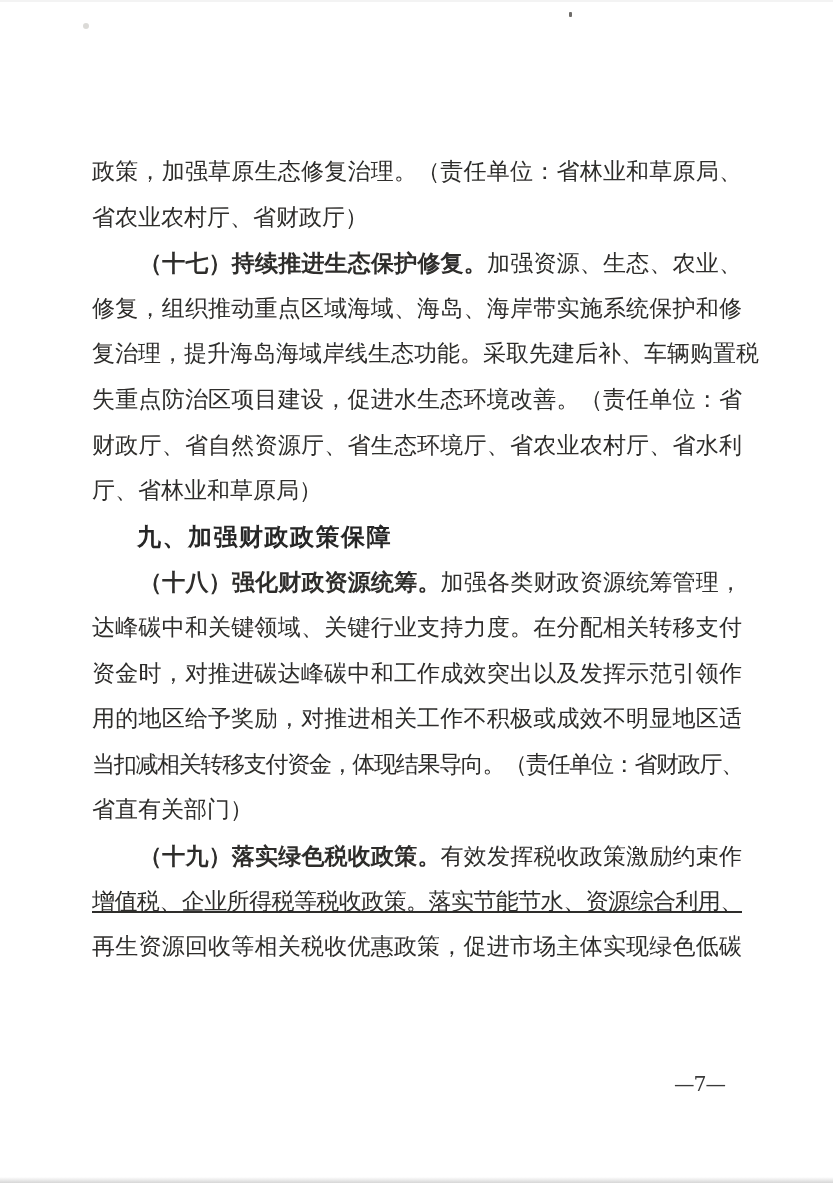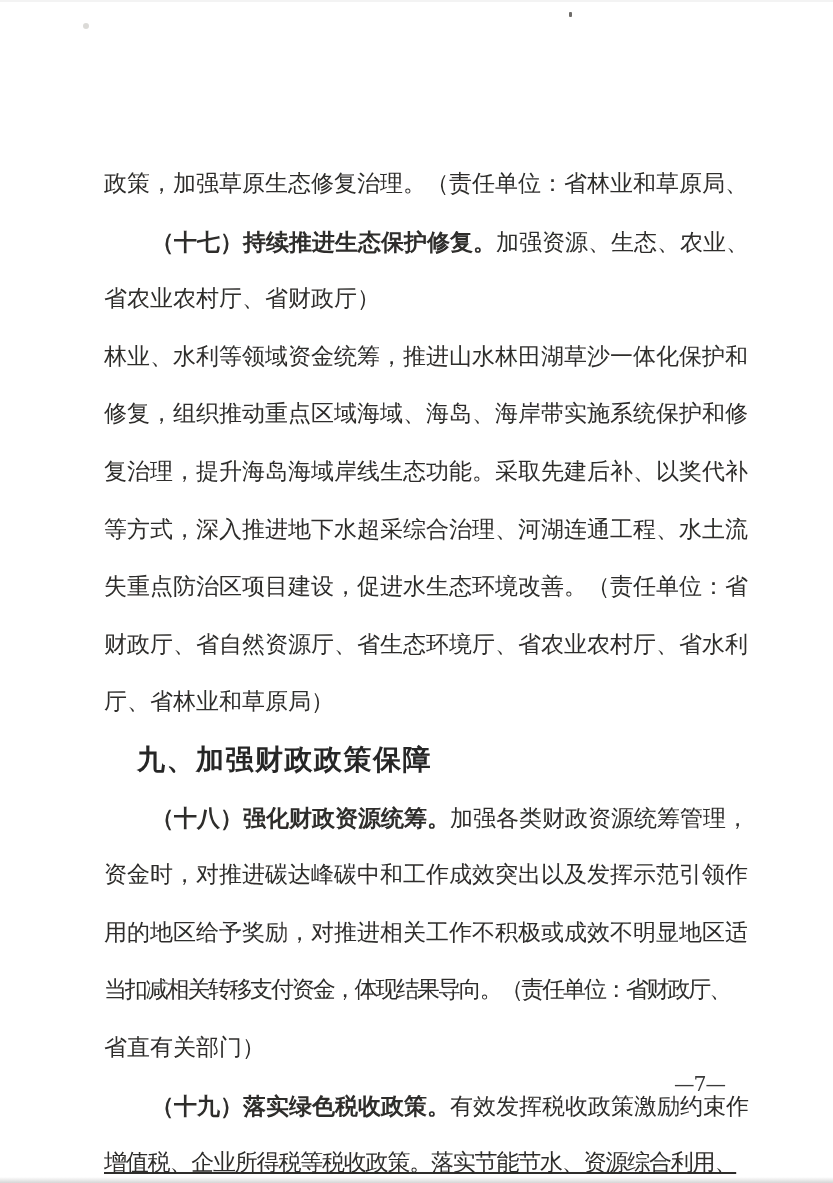"政策，加强草原生态修复治理。（责任单位：省林业和草原局、" .ln { margin: 16px -> 4px }
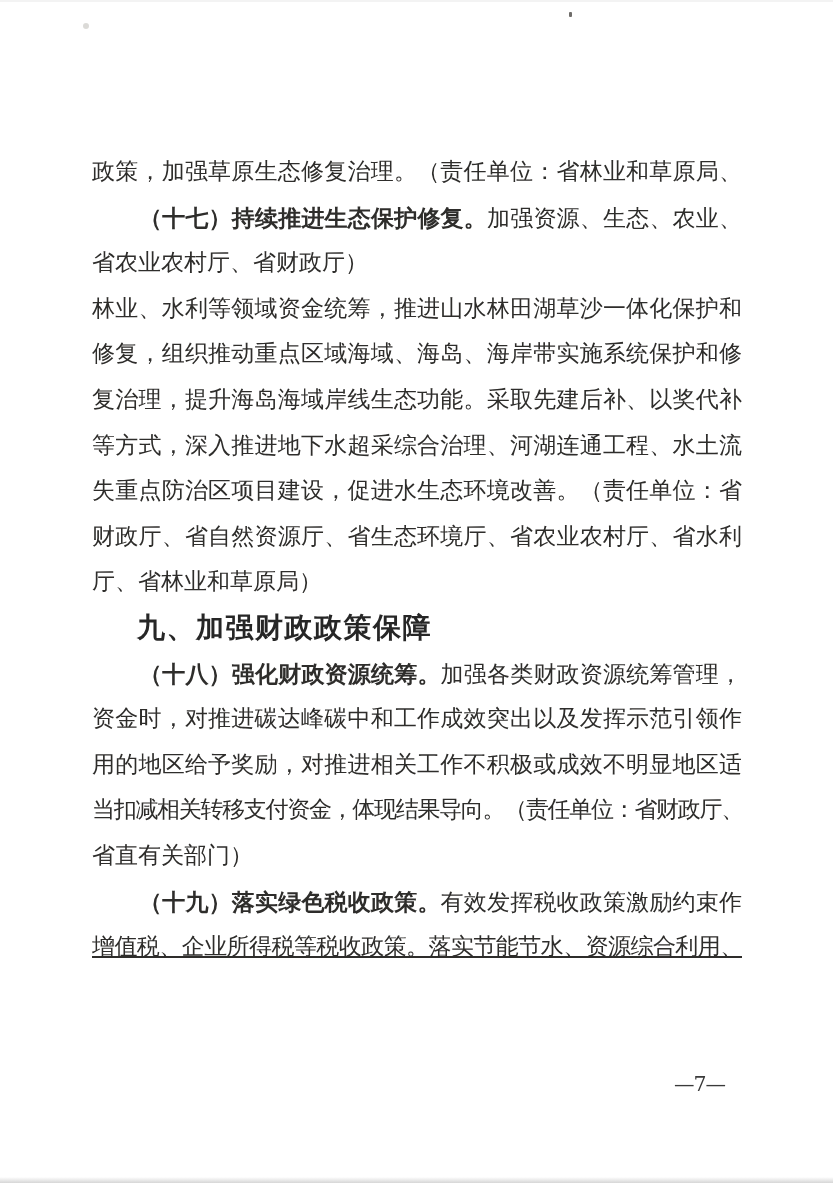"（十七）持续推进生态保护修复。加强资源、生态、农业、" p.ln { order: before "省农业农村厅、省财政厅）" -> after "省农业农村厅、省财政厅）" }
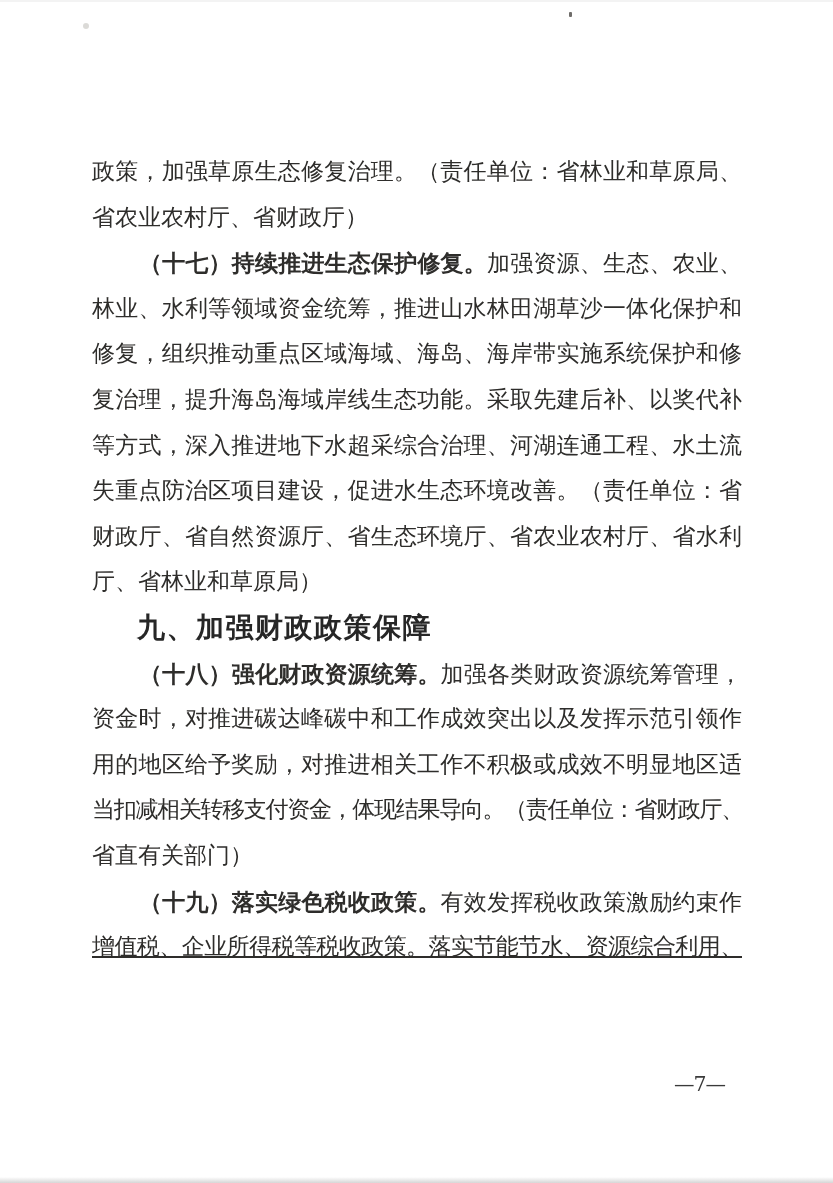"林业、水利等领域资金统筹，推进山水林田湖草沙一体化保护和" p.ln { html: <p>林业、水利等领域资金统筹，推进山水林田湖草沙一体化保护和</p> -> none }
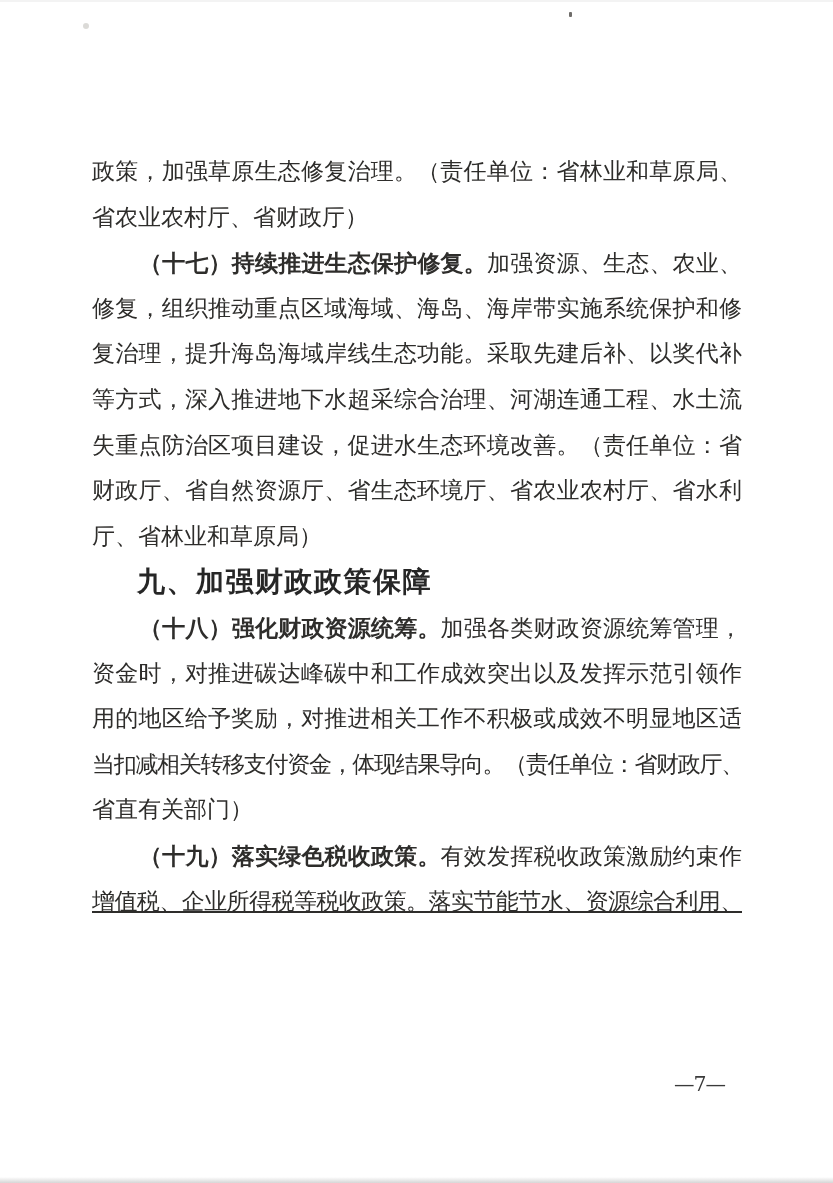"复治理，提升海岛海域岸线生态功能。采取先建后补、以奖代补" p.ln { text: 以奖代补 -> 车辆购置税 }
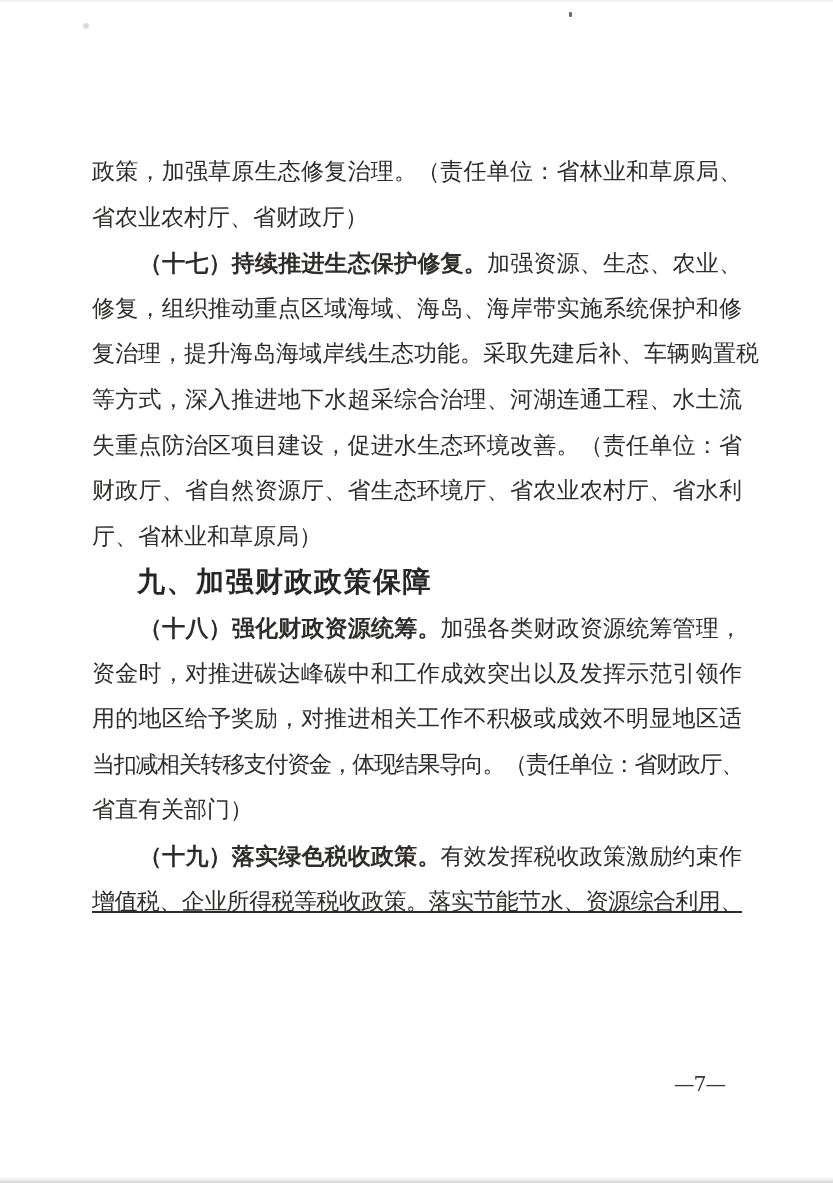"等方式，深入推进地下水超采综合治理、河湖连通工程、水土流" p.ln { html: <p>等方式，深入推进地下水超采综合治理、河湖连通工程、水土流</p> -> none }
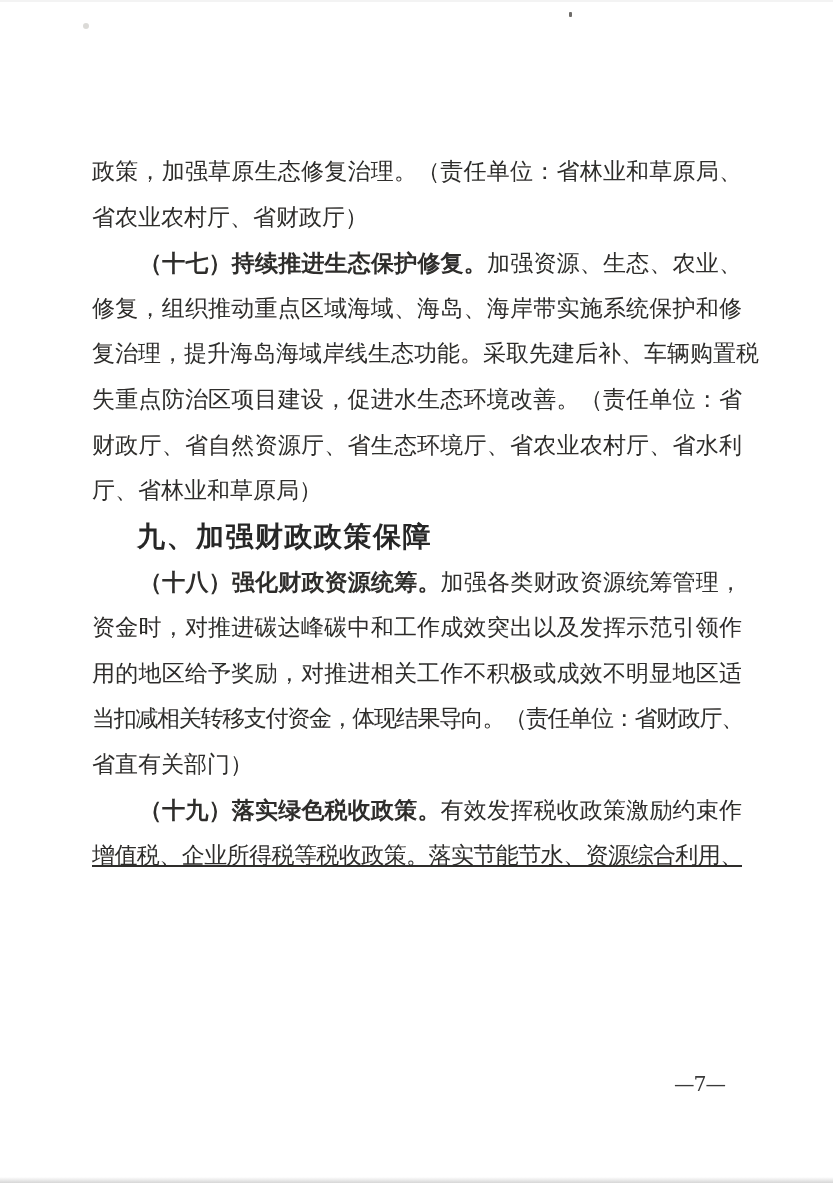"九、加强财政政策保障" .heading { font-size: 28px -> 24px }
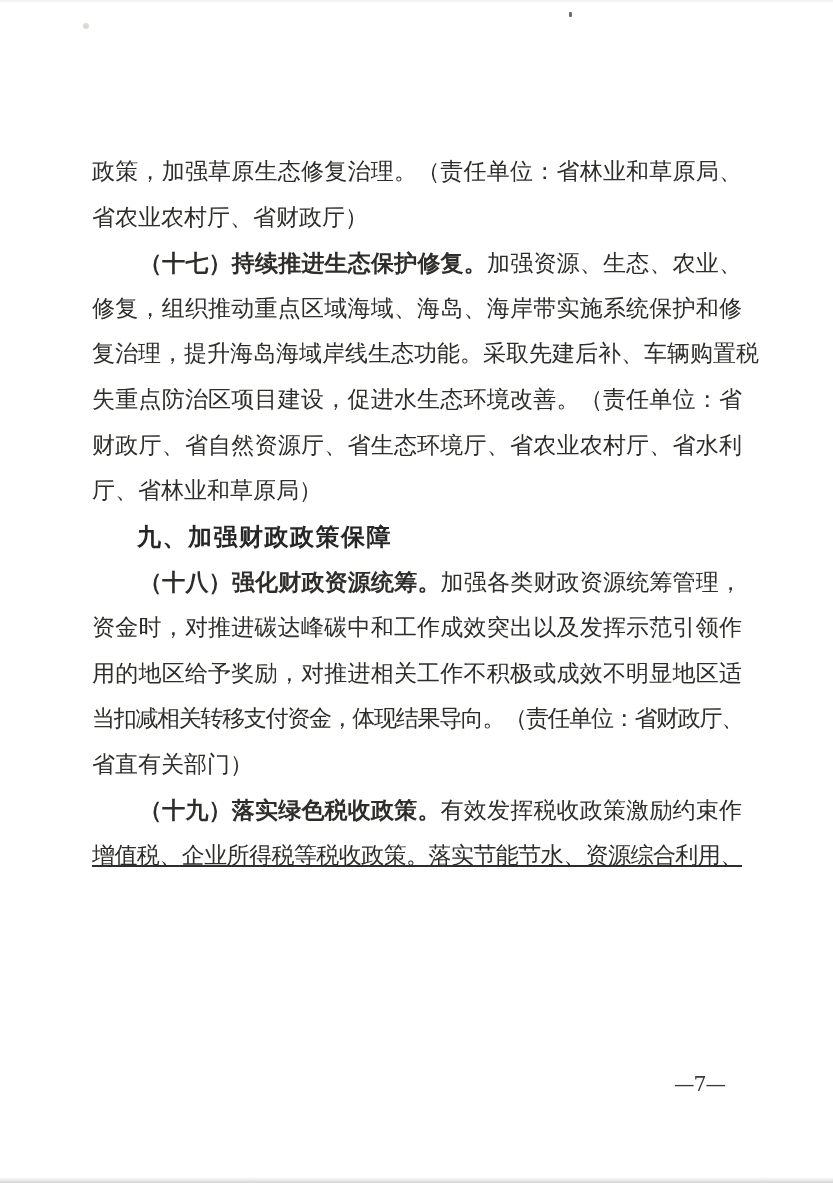"达峰碳中和关键领域、关键行业支持力度。在分配相关转移支付" p.ln { html: none -> <p>达峰碳中和关键领域、关键行业支持力度。在分配相关转移支付</p> }
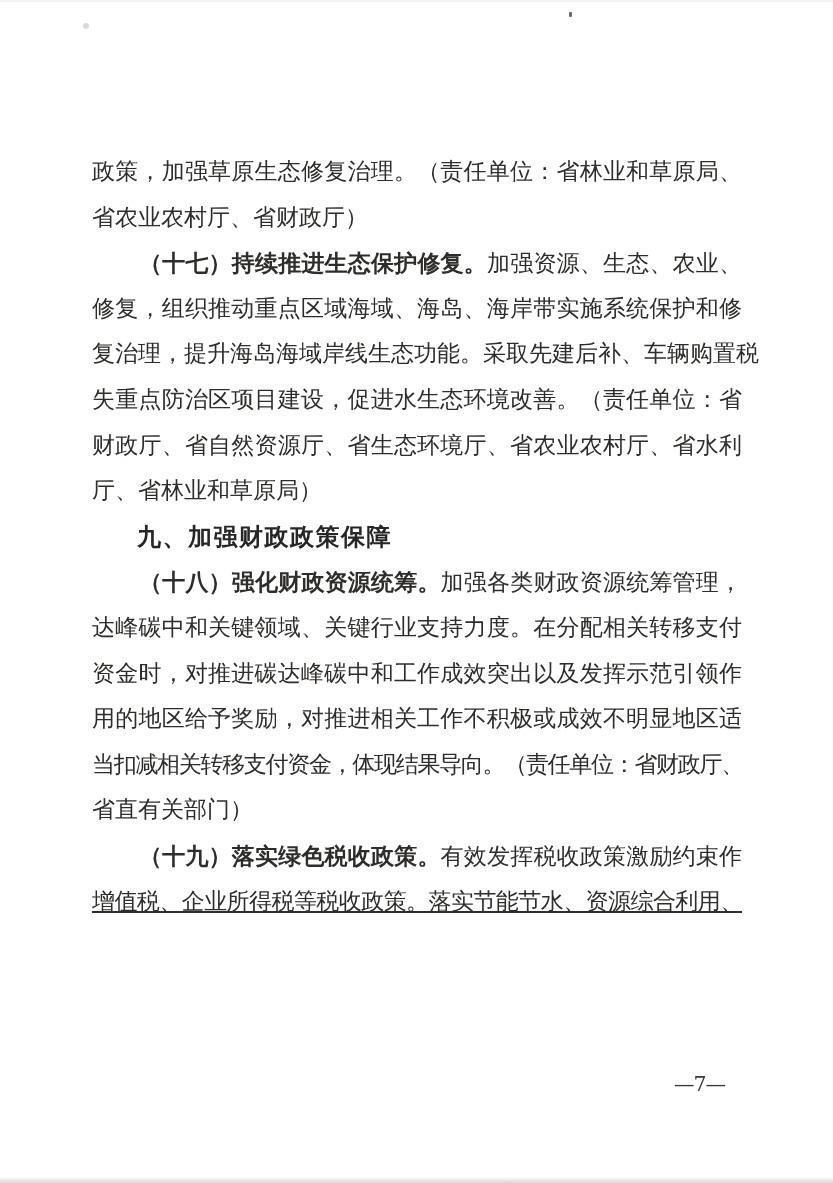"再生资源回收等相关税收优惠政策，促进市场主体实现绿色低碳" p.ln { html: none -> <p>再生资源回收等相关税收优惠政策，促进市场主体实现绿色低碳</p> }
